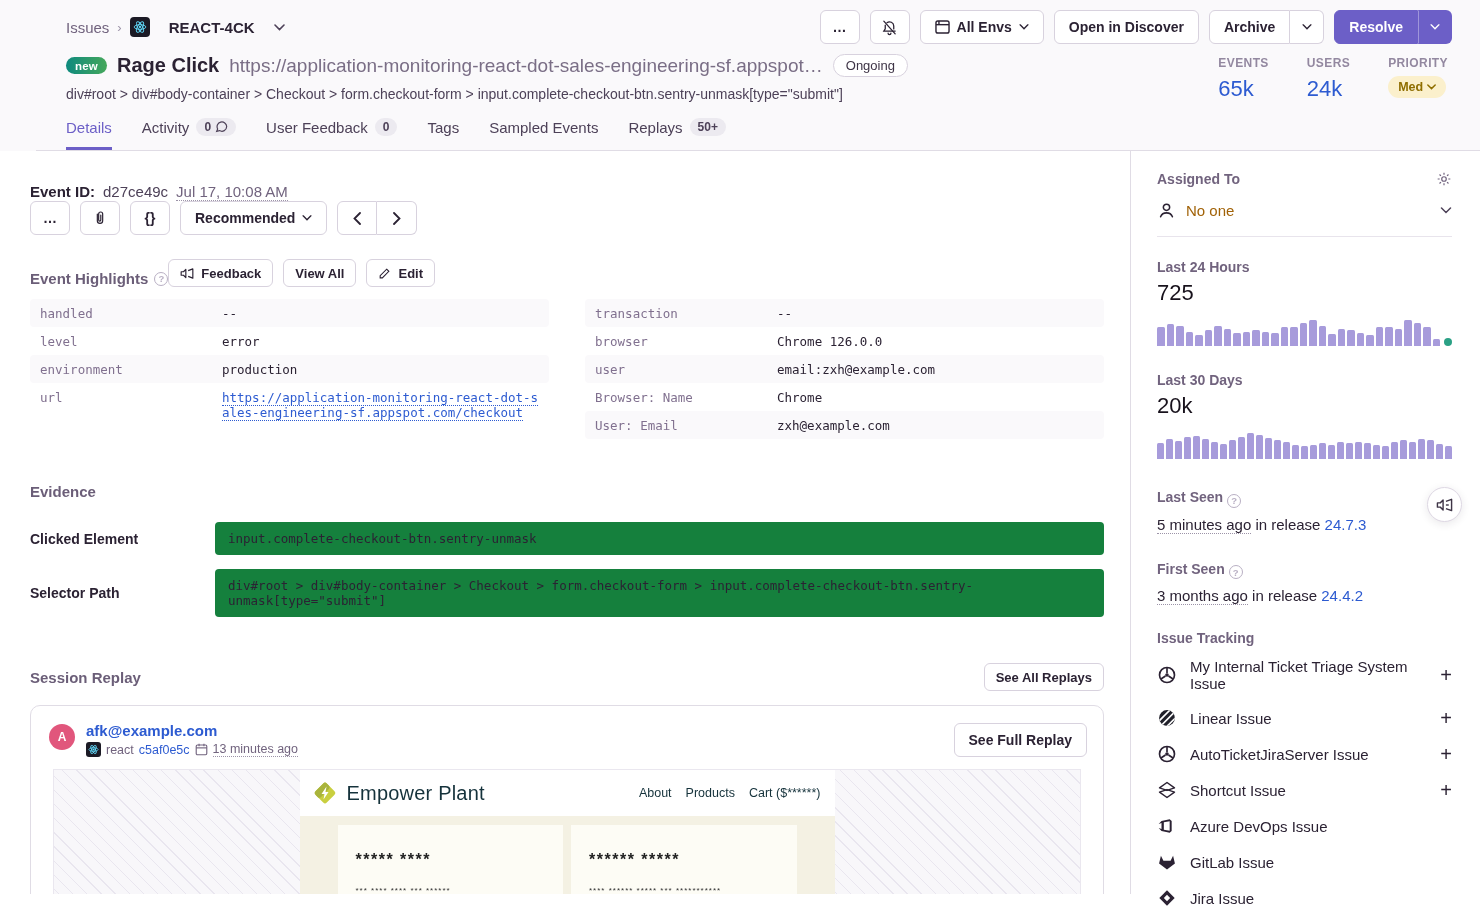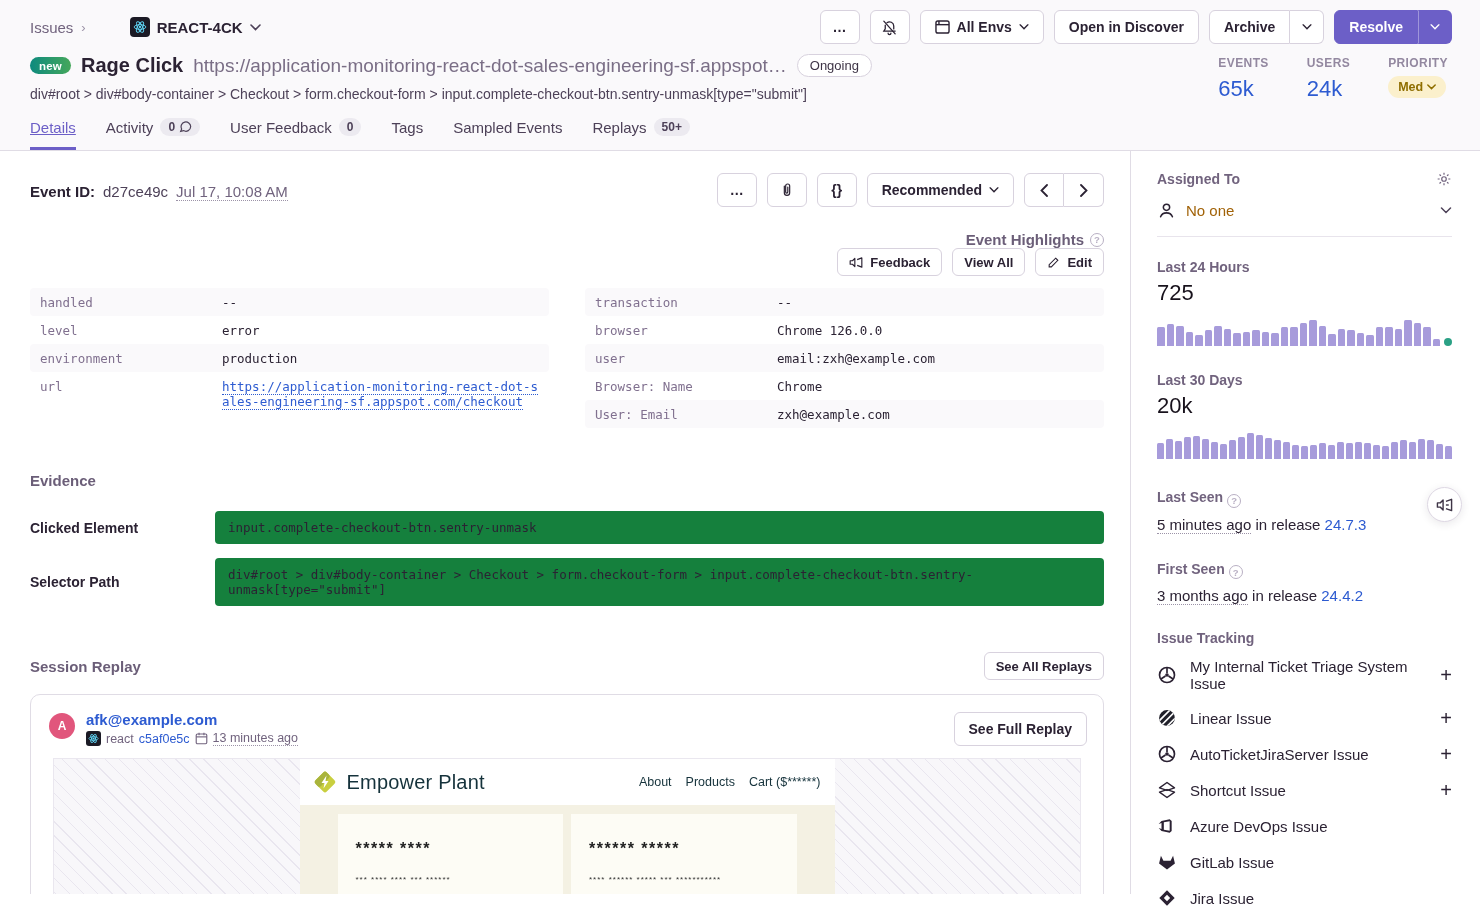"Issues" .top-region { padding-left: none -> 36px }
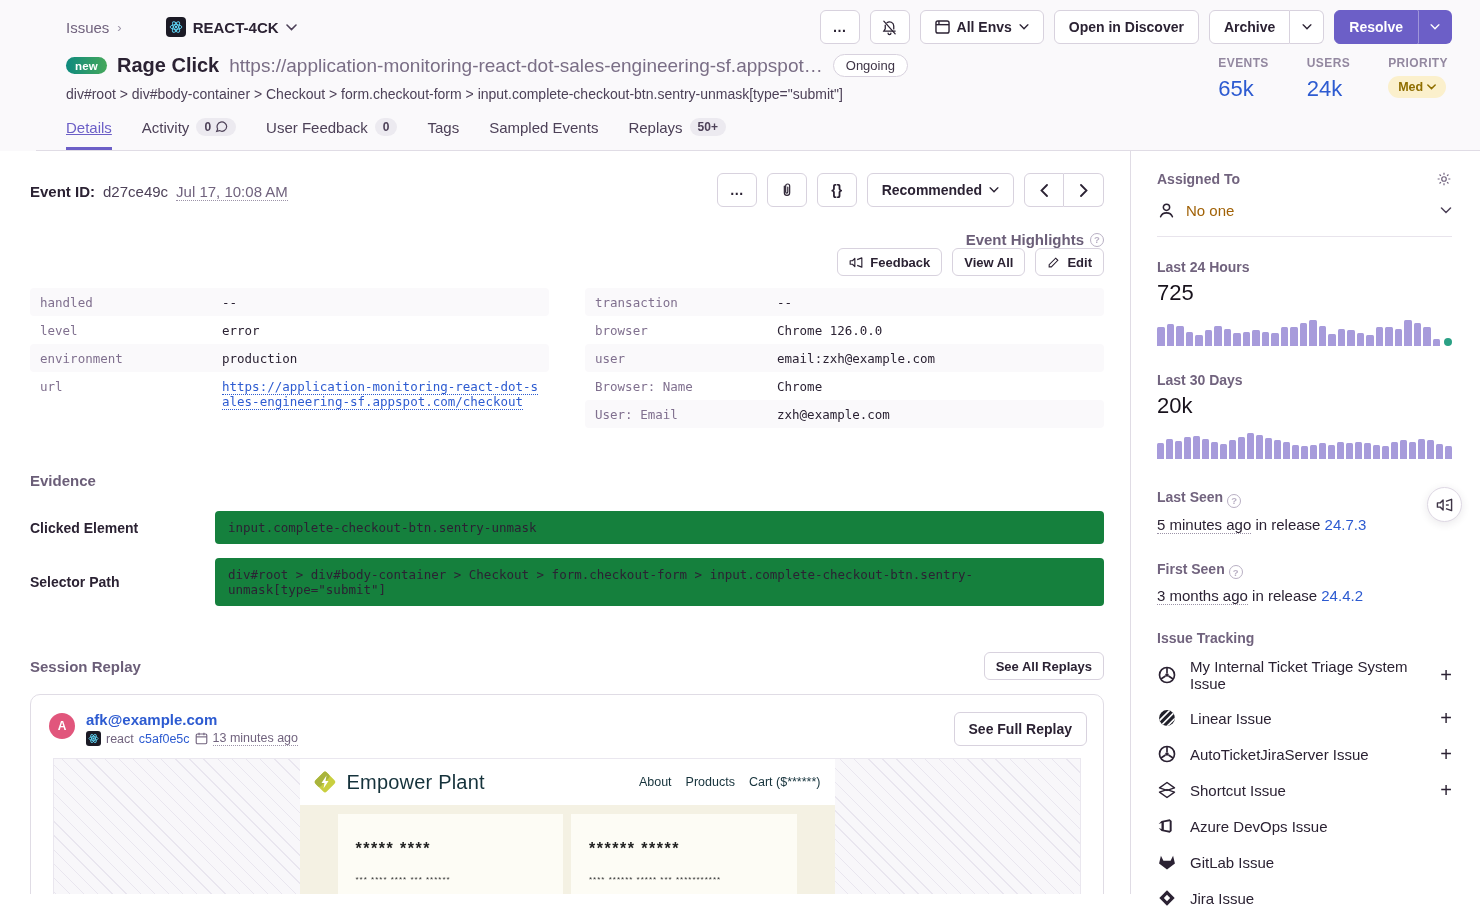"REACT-4CK" .project-chip { gap: 7px -> 19px; margin-left: 36px -> none }
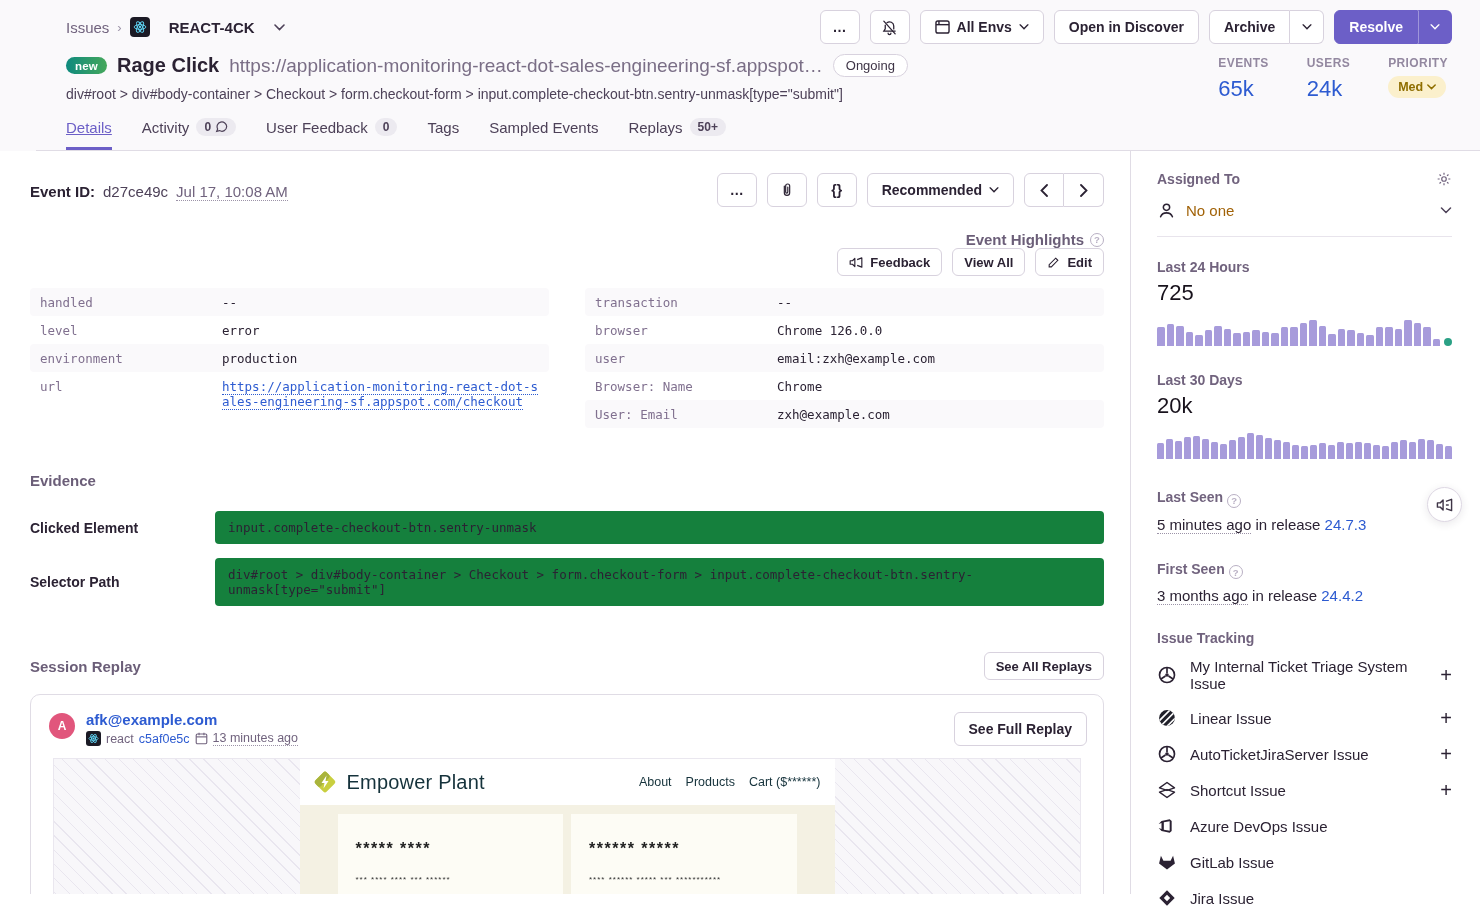"Details" .tab.active { text-decoration: underline -> none }
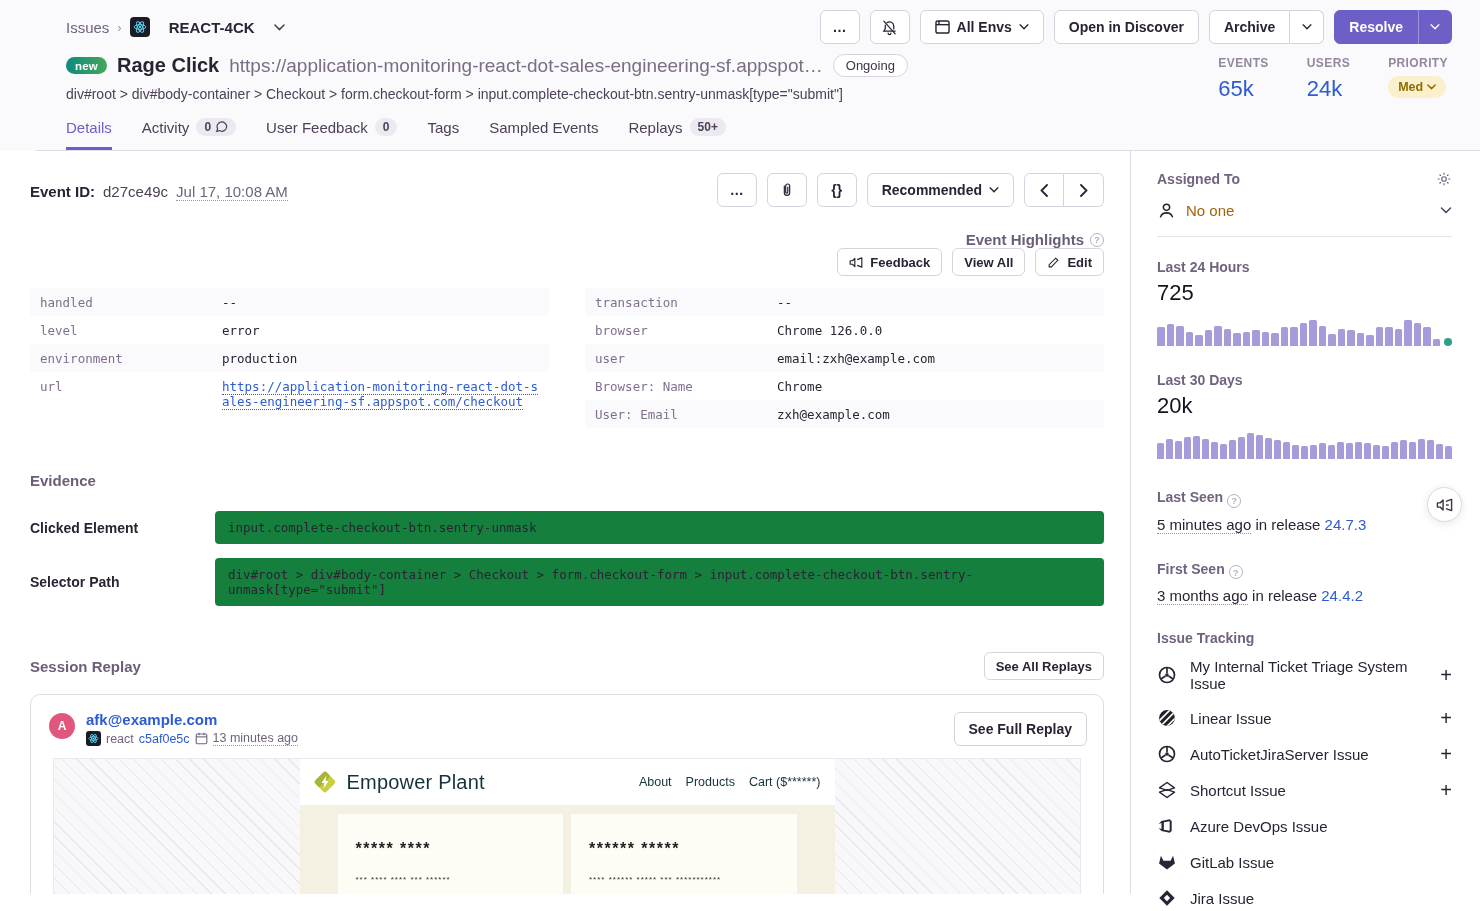"Event ID:" .event-row { flex-direction: none -> column }
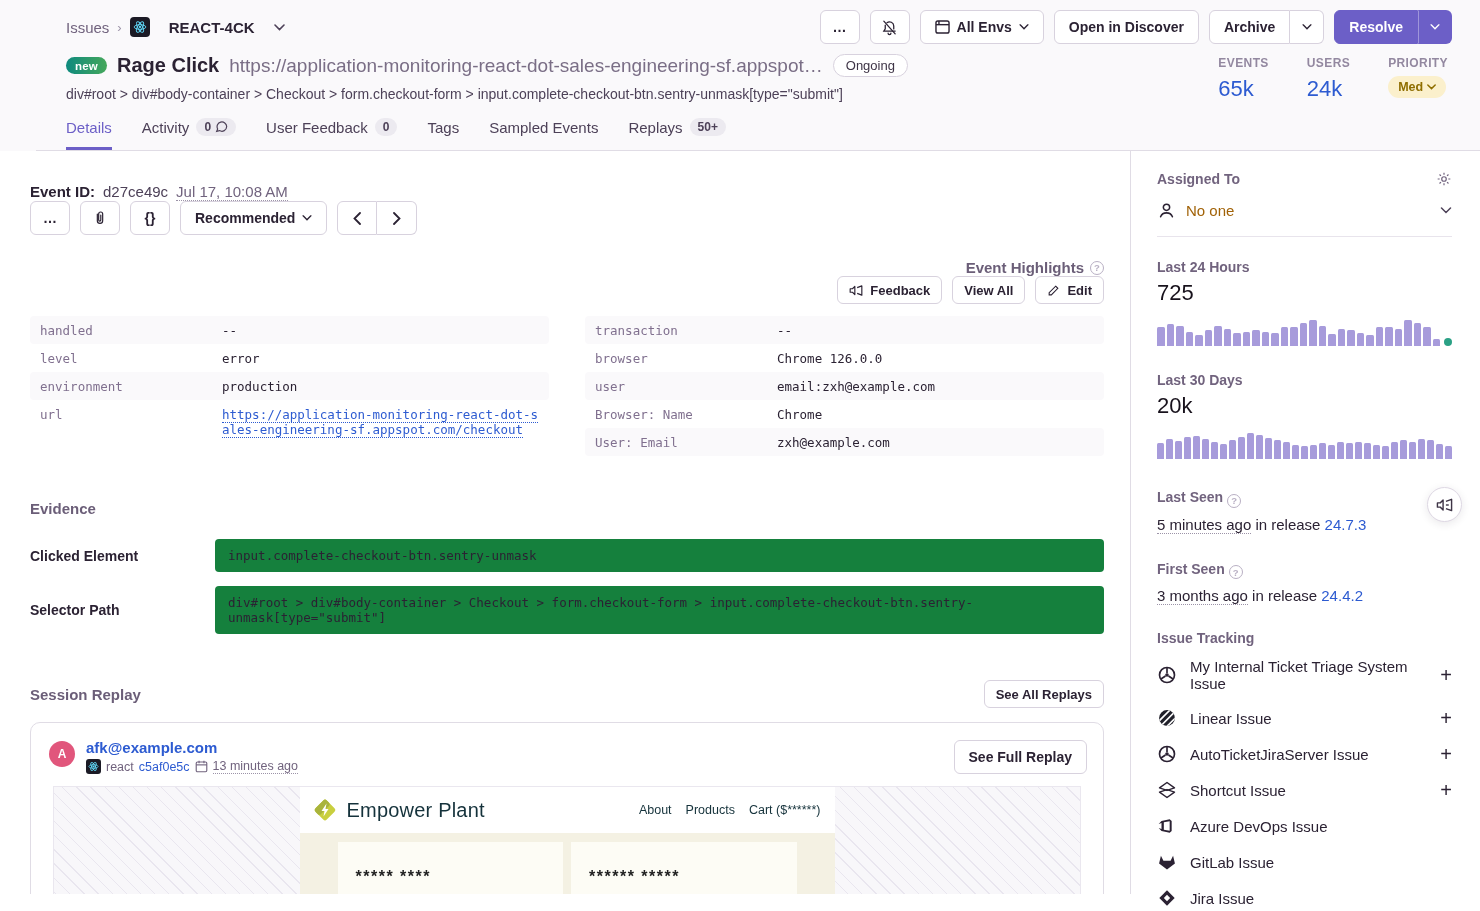"Event Highlights" .hl-header { flex-direction: column -> none }
